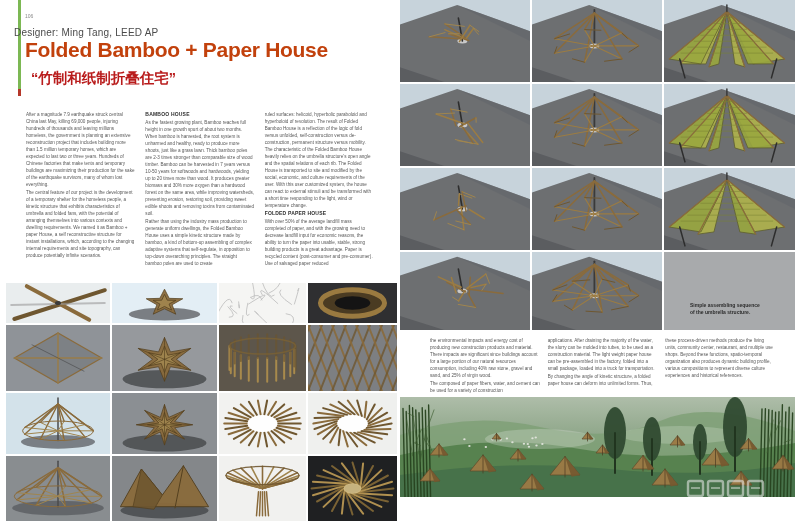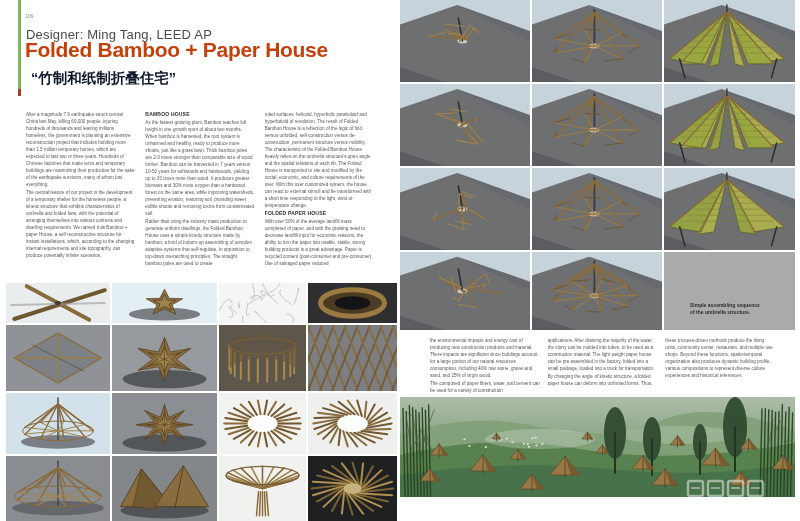"Designer: Ming Tang, LEED AP" .designer { font-size: 13px -> 10px; left: 26px -> 14px }
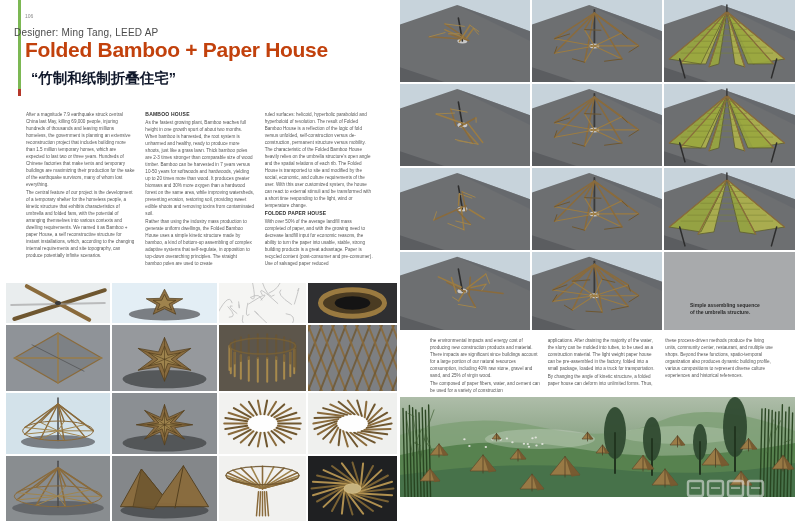"“竹制和纸制折叠住宅”" .subtitle { color: #0f172a -> #b91c1c }
